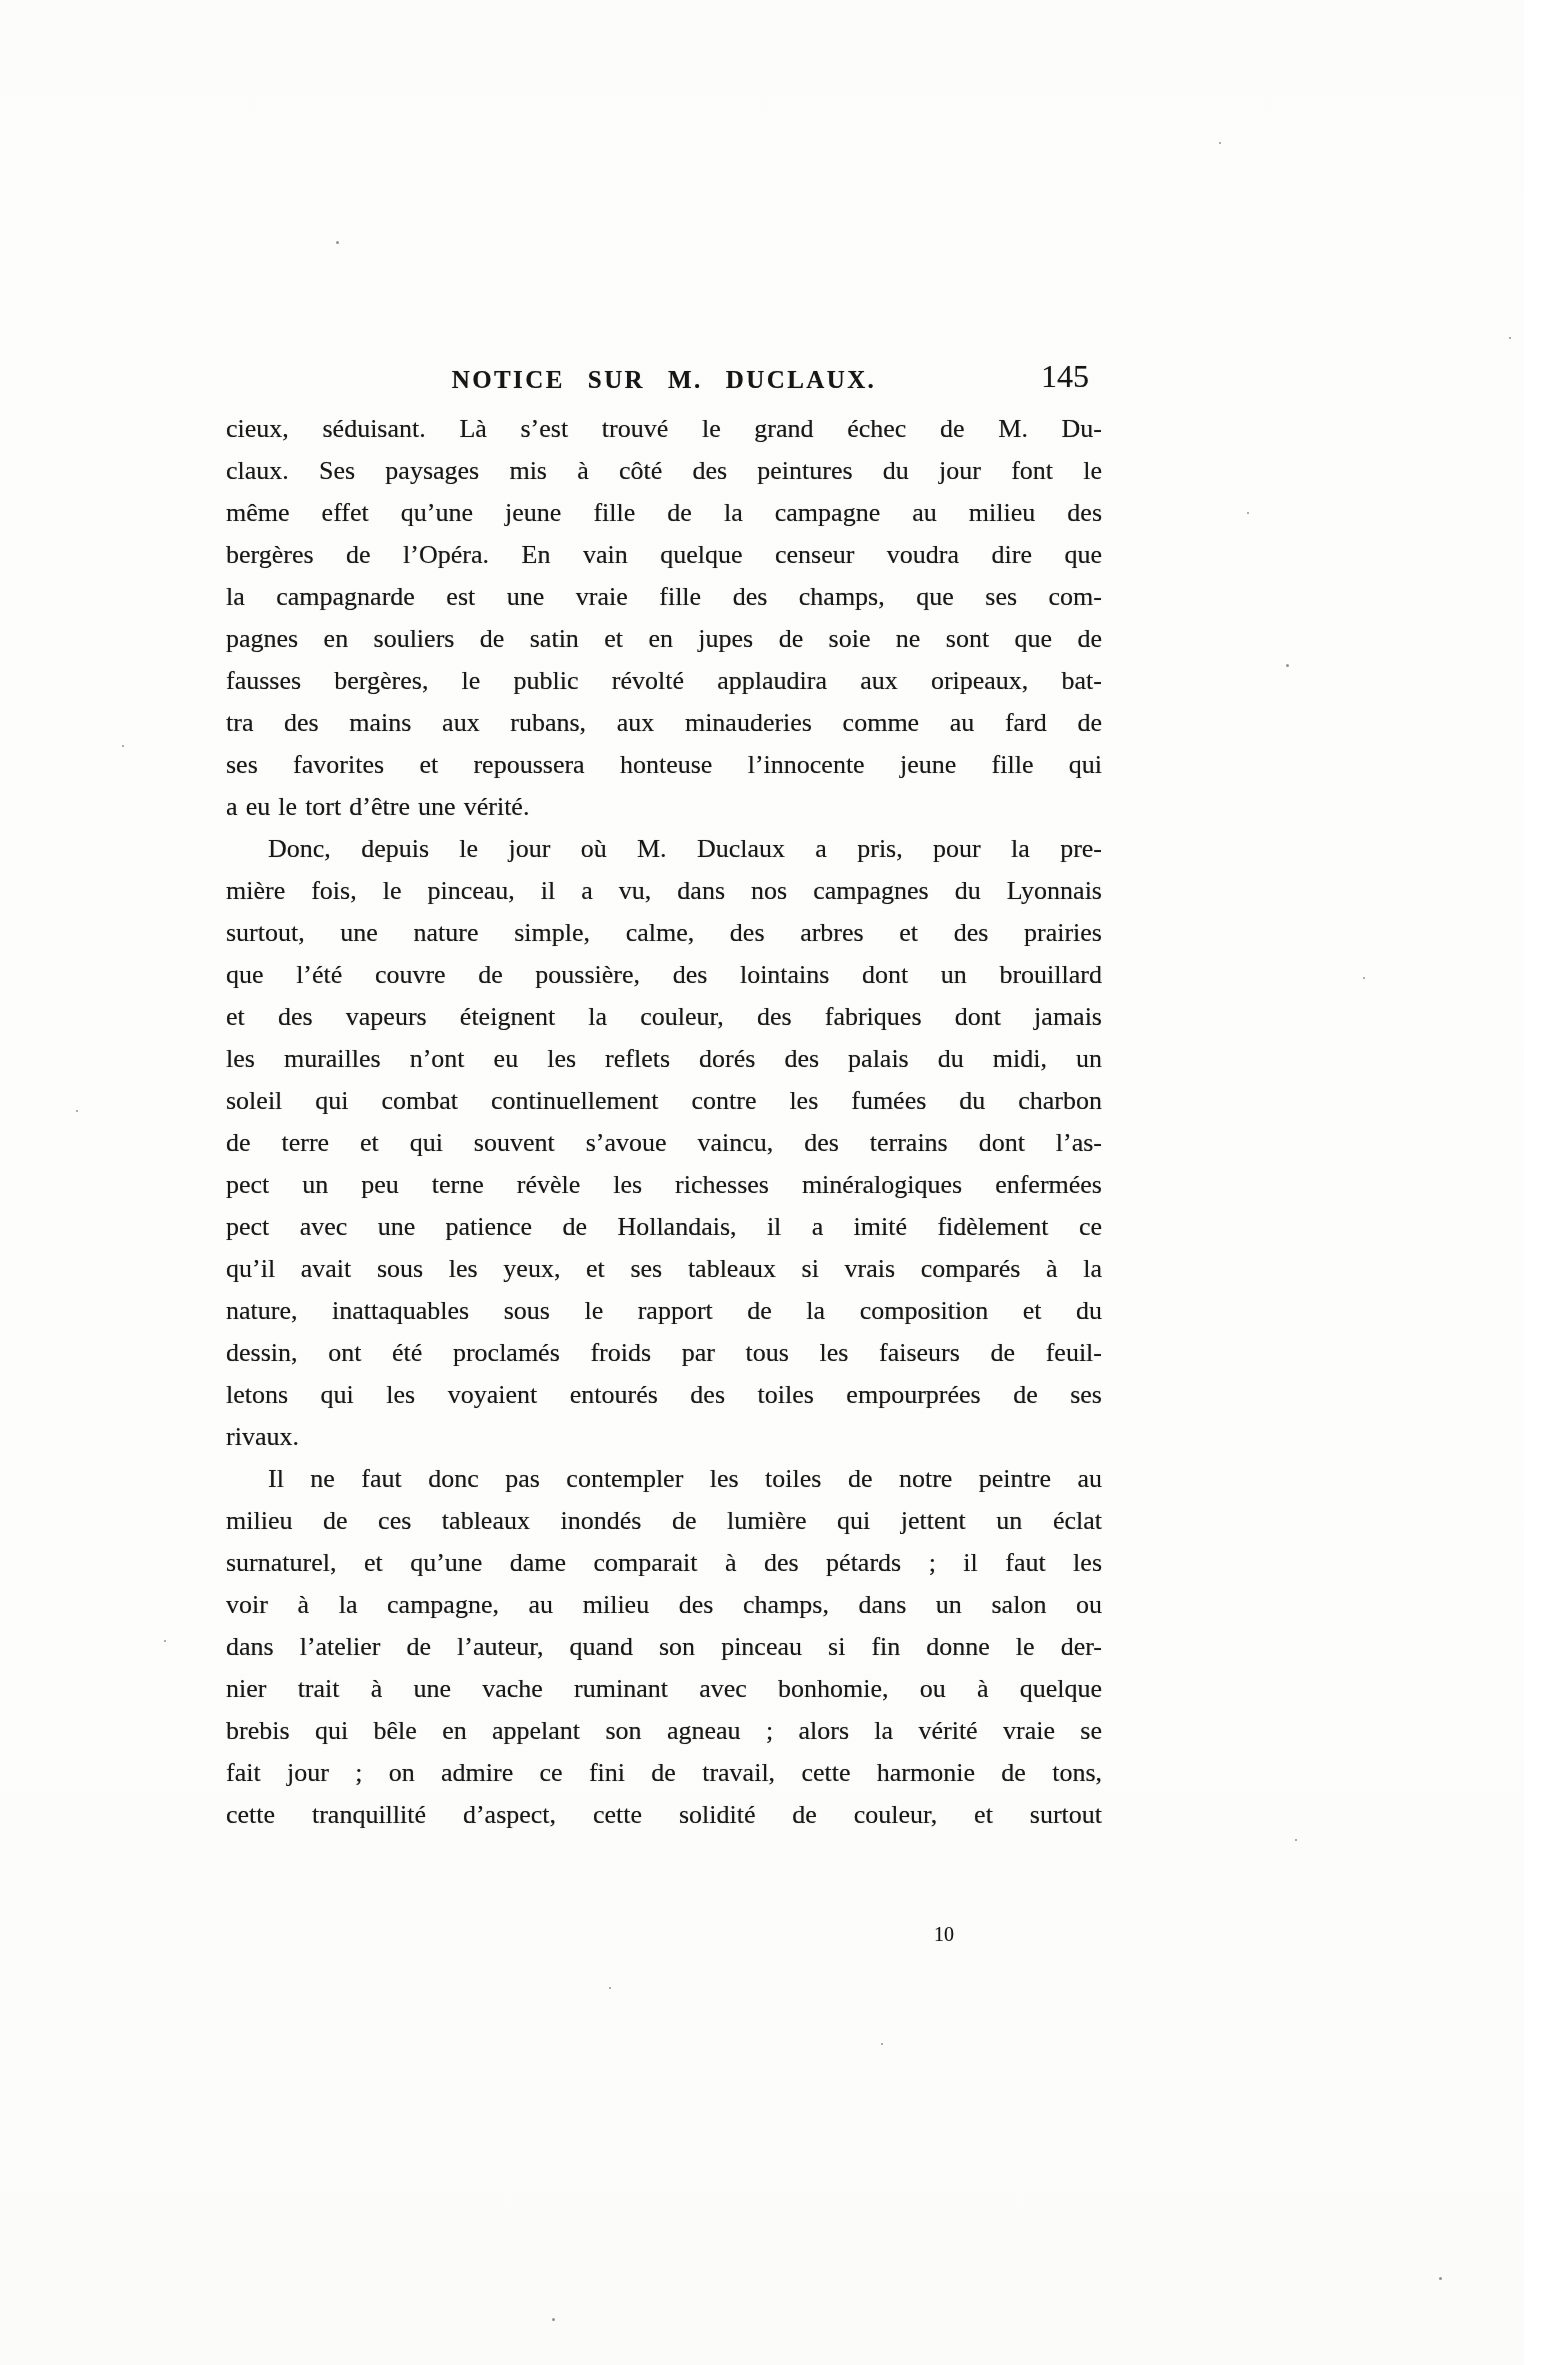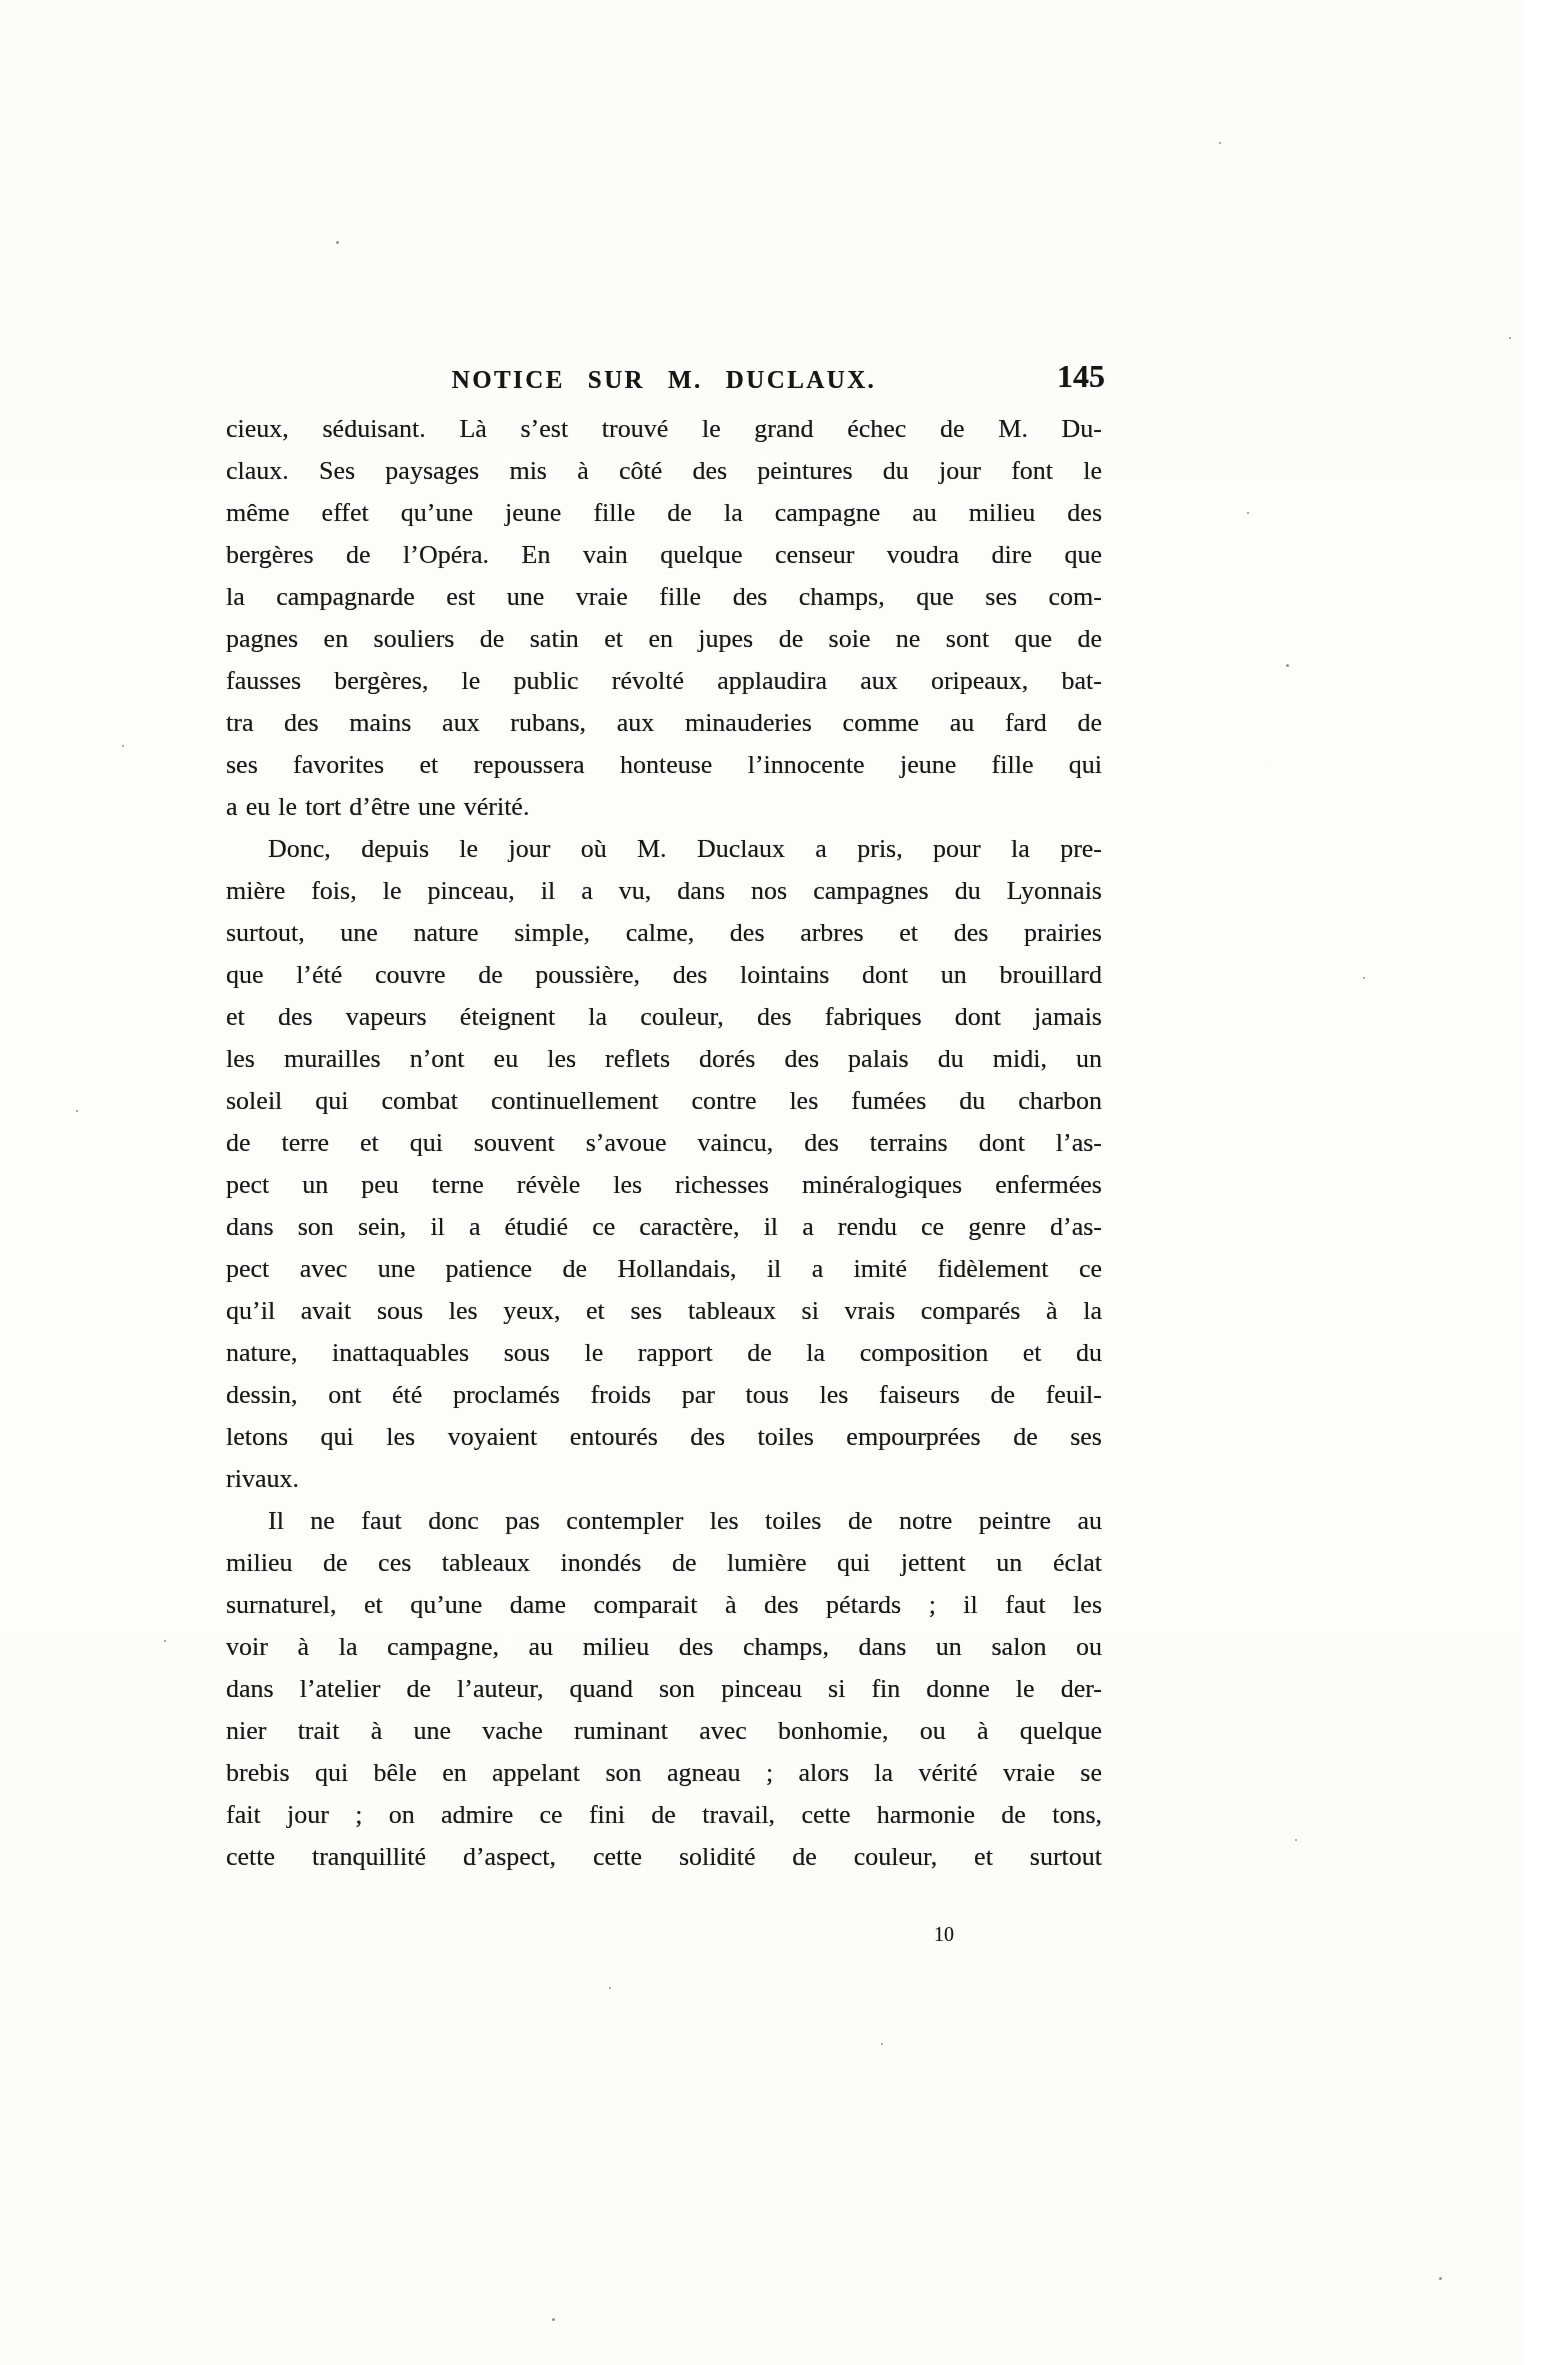"145" .page-number { font-weight: bold -> none; text-align: right -> center }
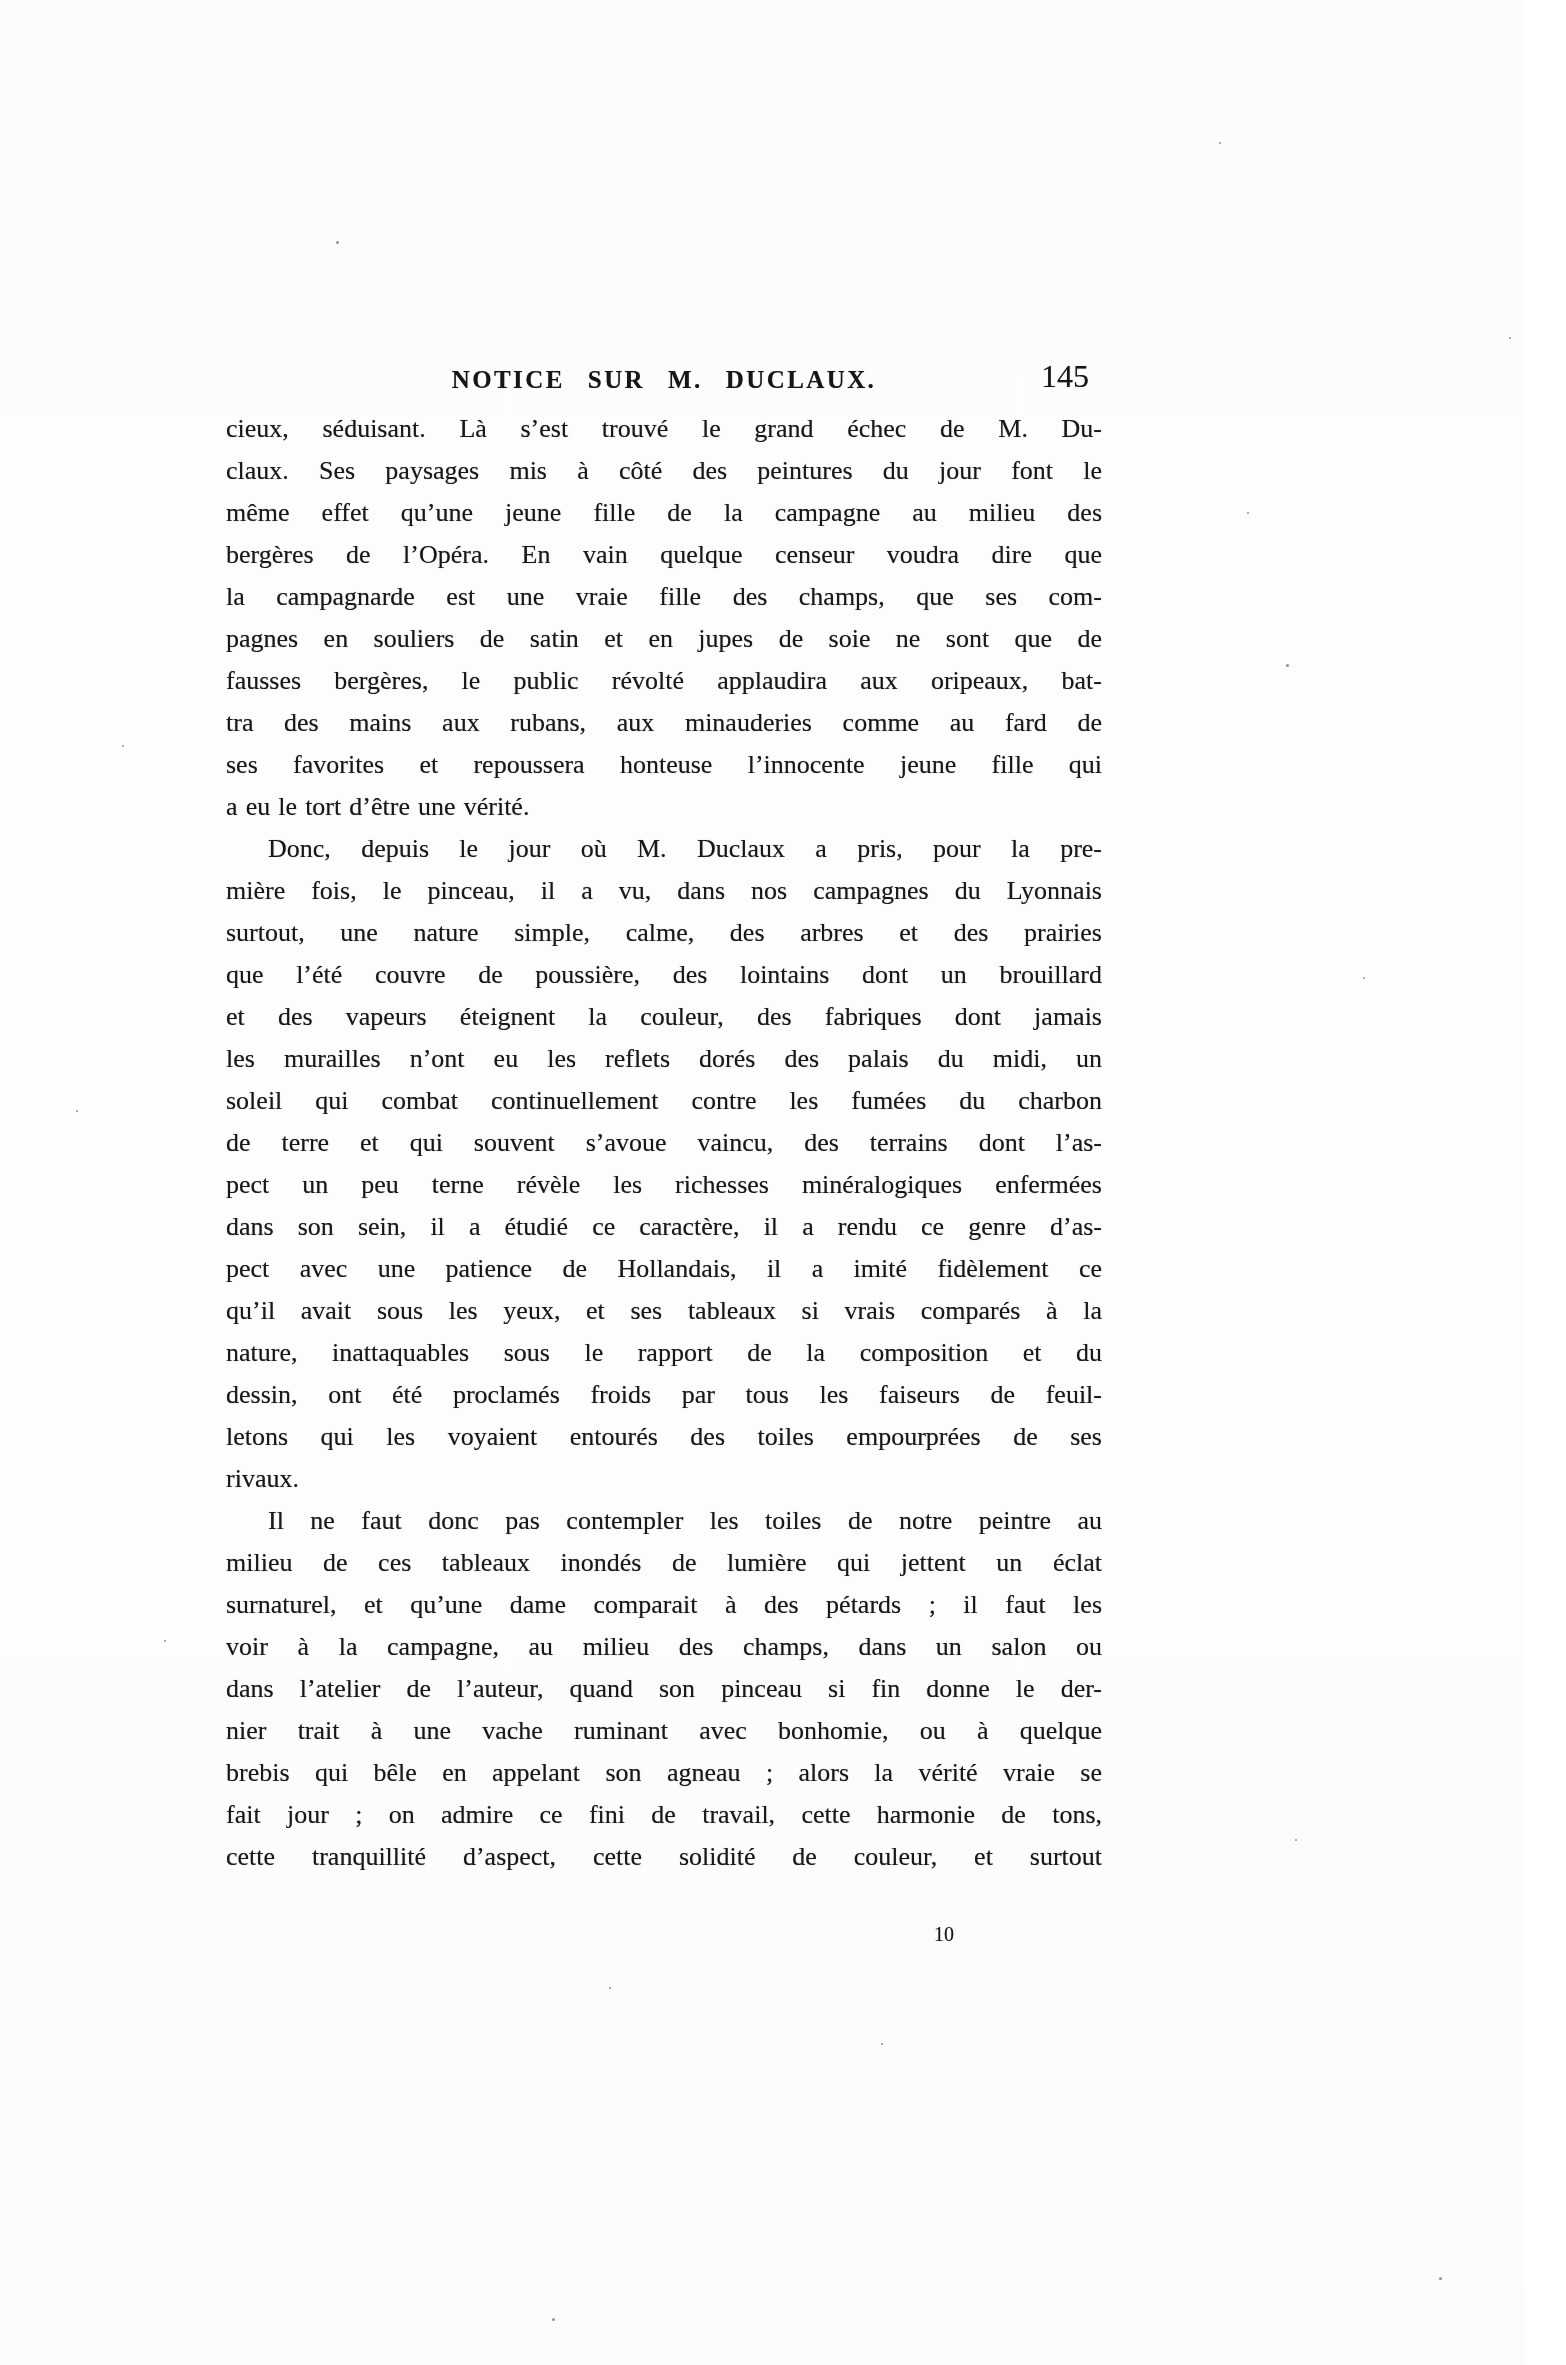"dans son sein, il a" div.bl { html: <div>dans son sein, il a étudié ce caractère, il a rendu ce genre d’as-</div> -> none }
